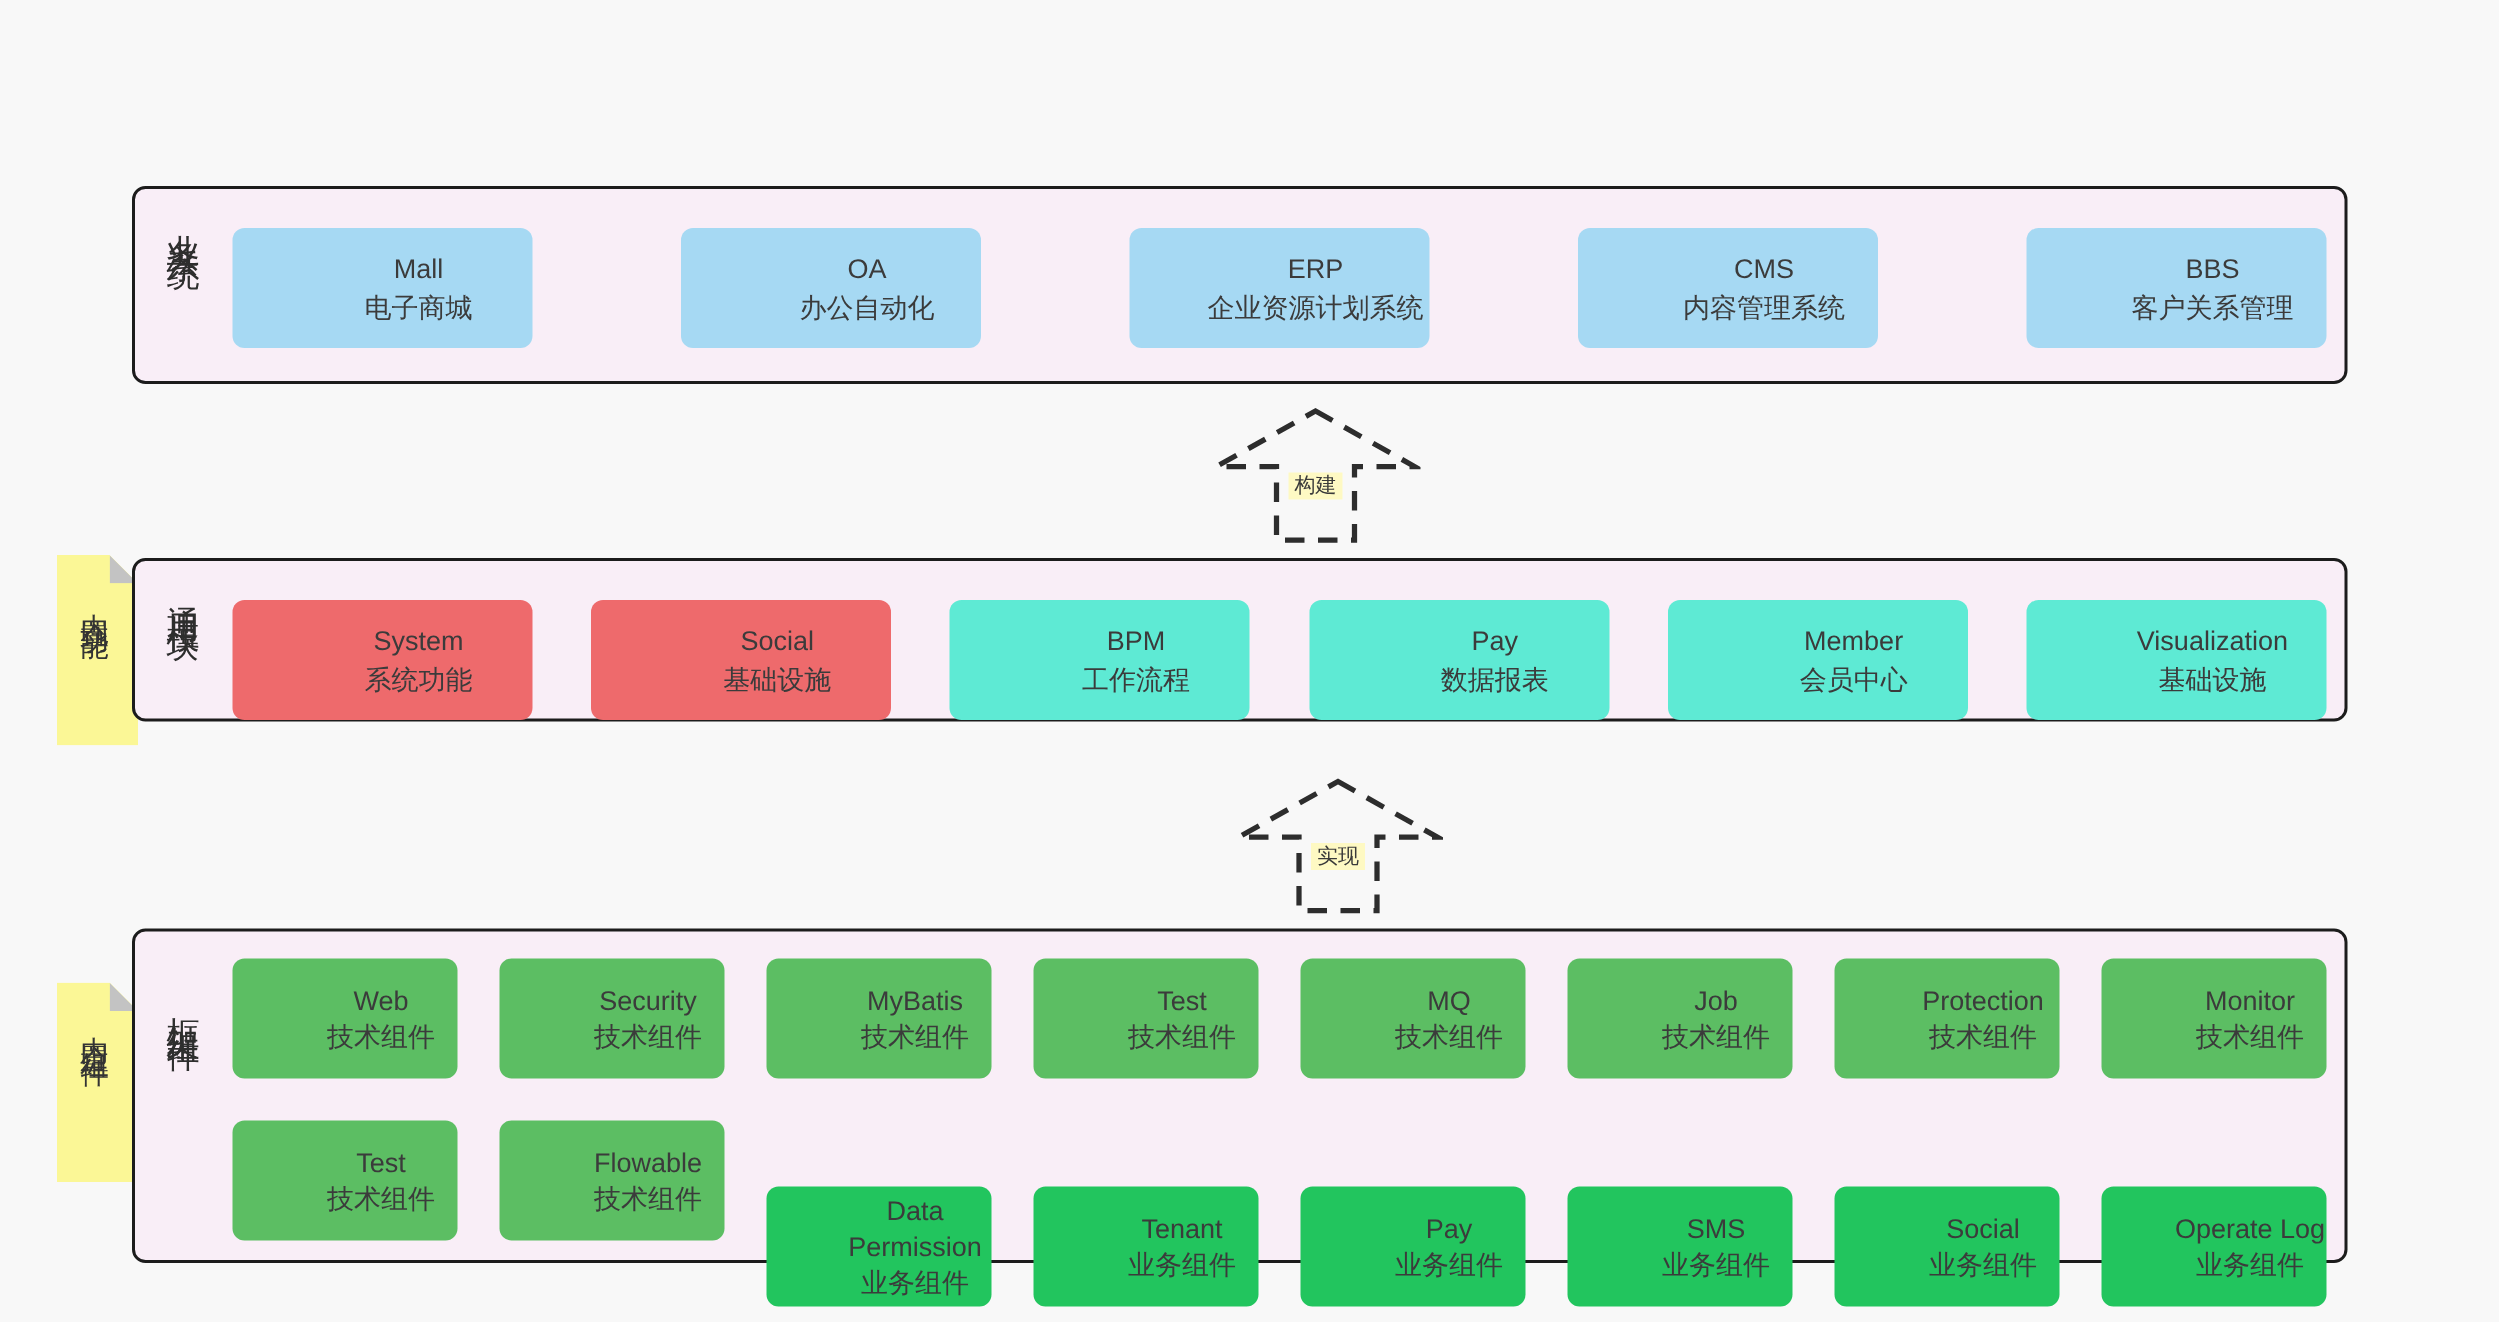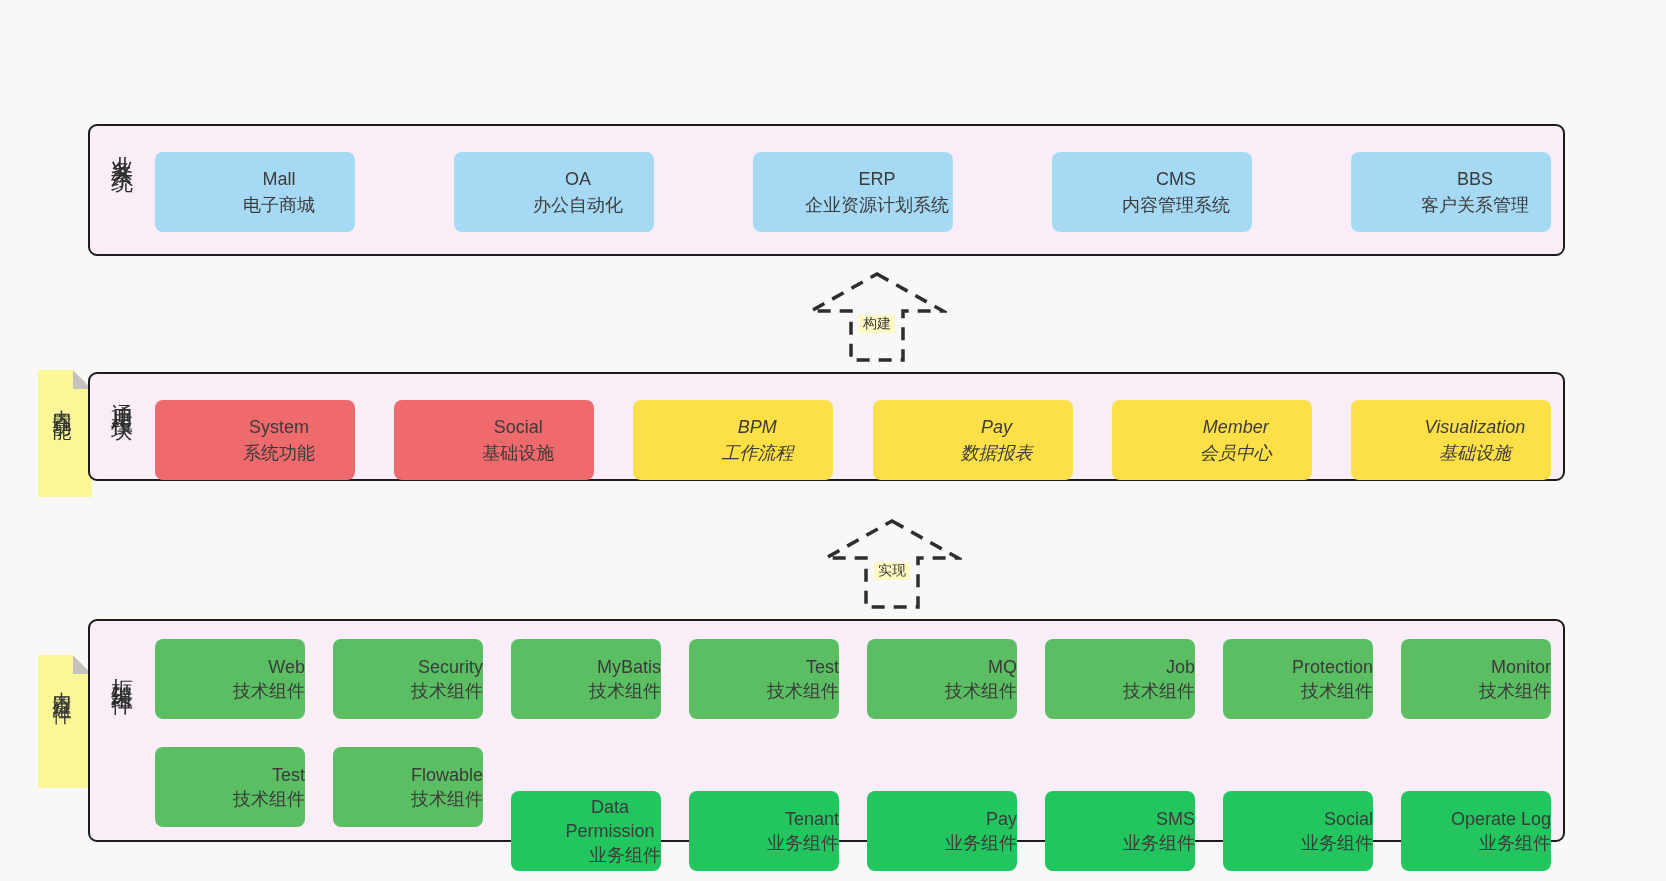"BPM" .pink { background: #fde047 -> #5eead4; font-style: italic -> none }
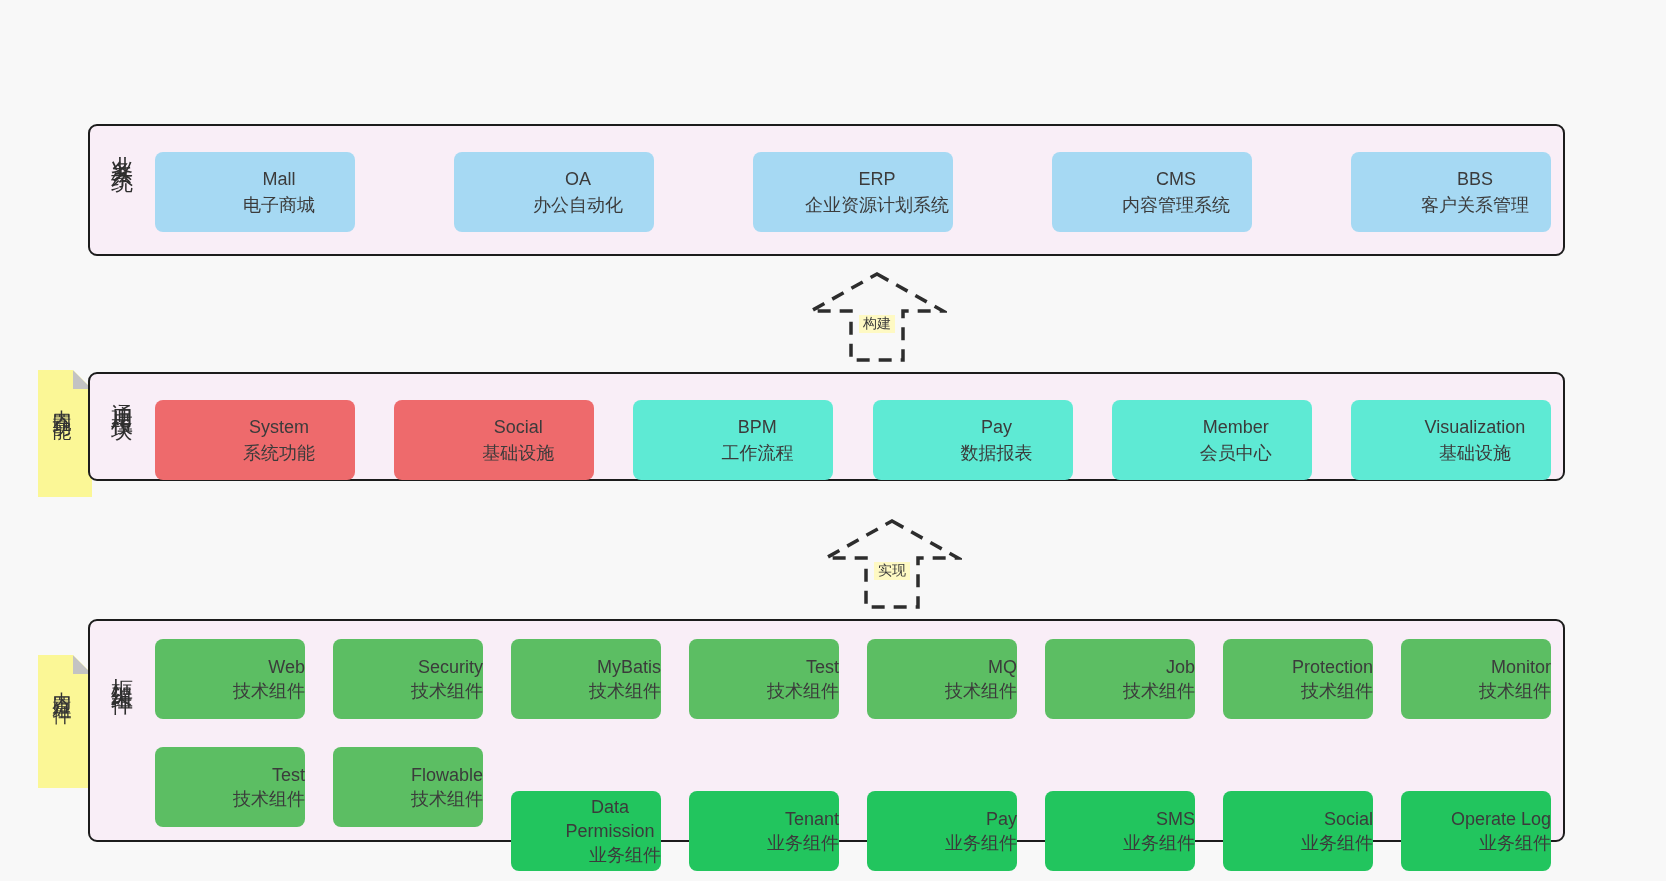"Web" .w150 { align-items: flex-end -> none }
